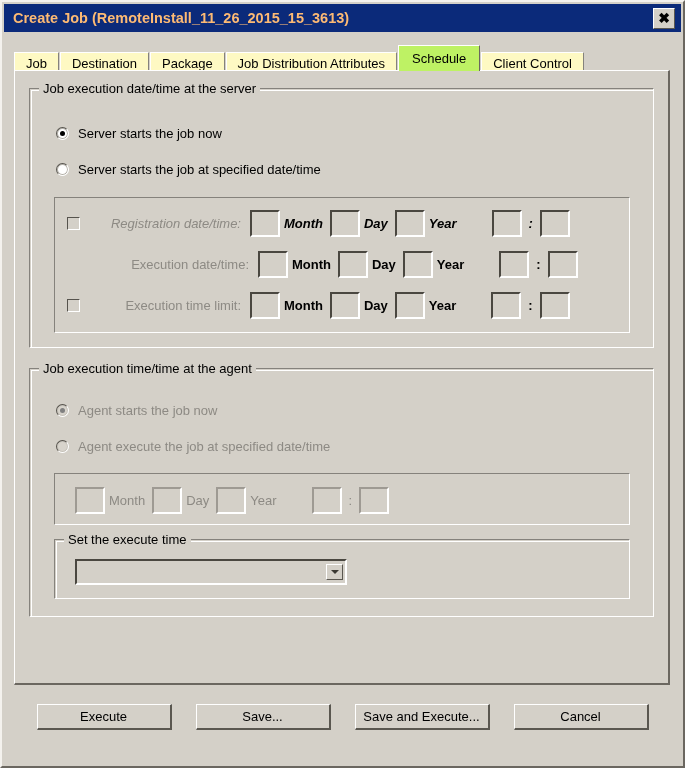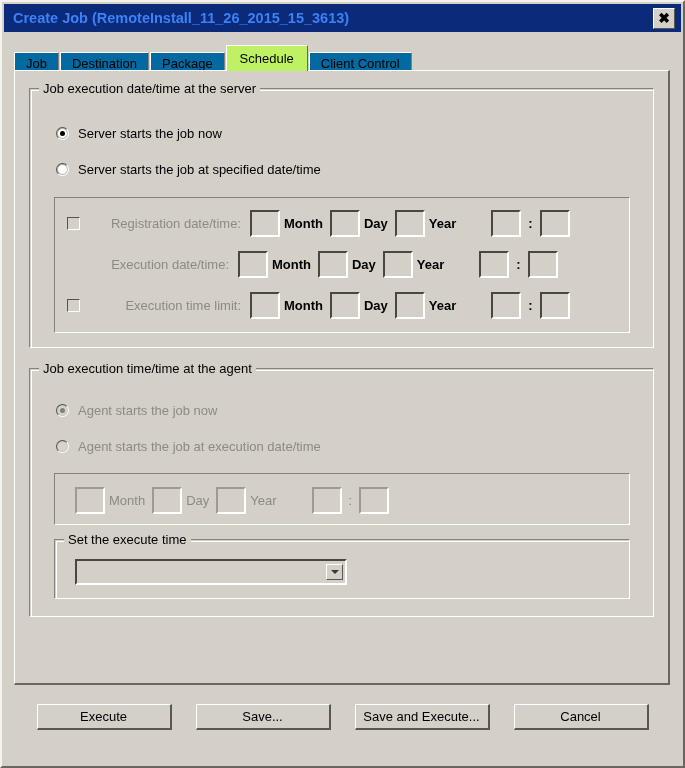"Create Job" .titlebar-text { color: #3b82f6 -> #fdba74 }
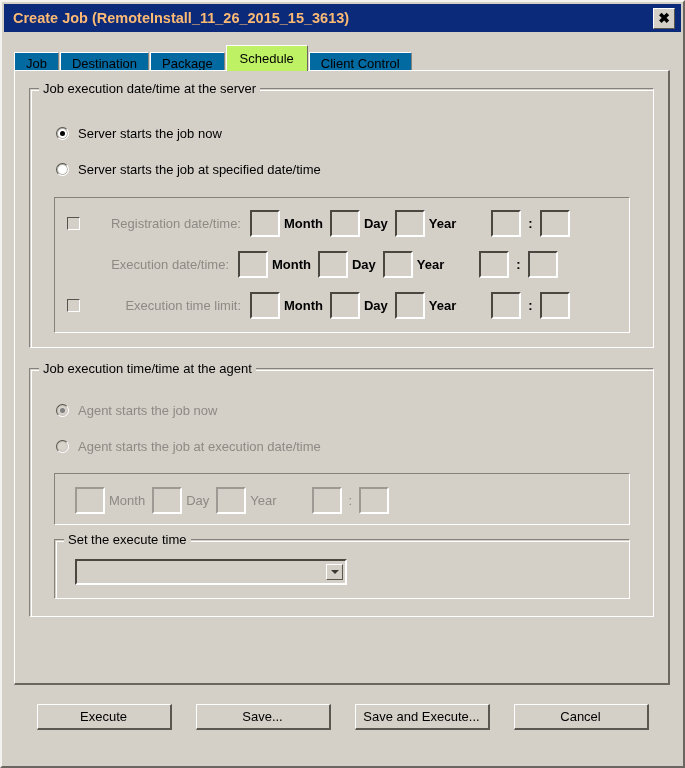"Job" .tab { background: #0369a1 -> #fef9c3 }
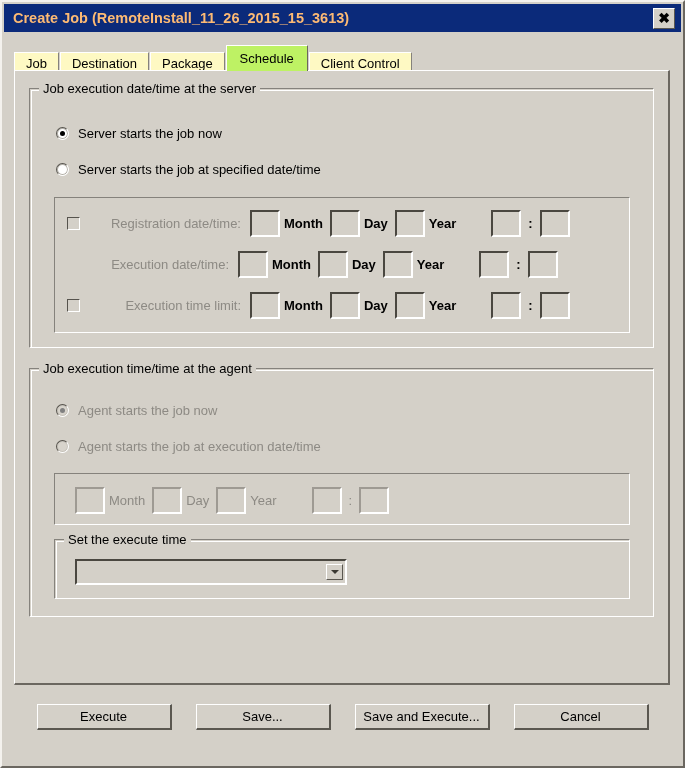"Job Distribution Attributes" div.tab { html: none -> <div> <span>Job Distribution Attributes</span> </div> }
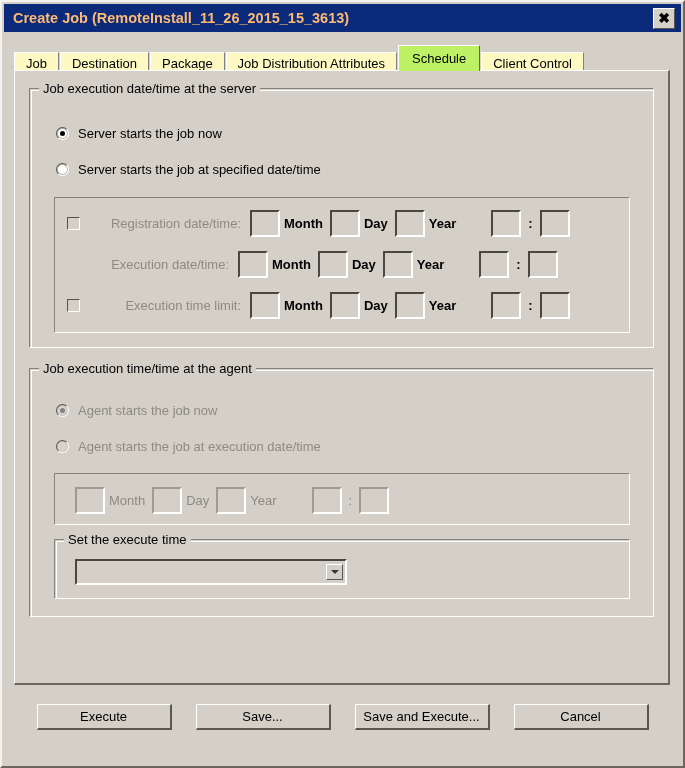"Registration date/time:" div.dt-row { font-style: none -> italic }
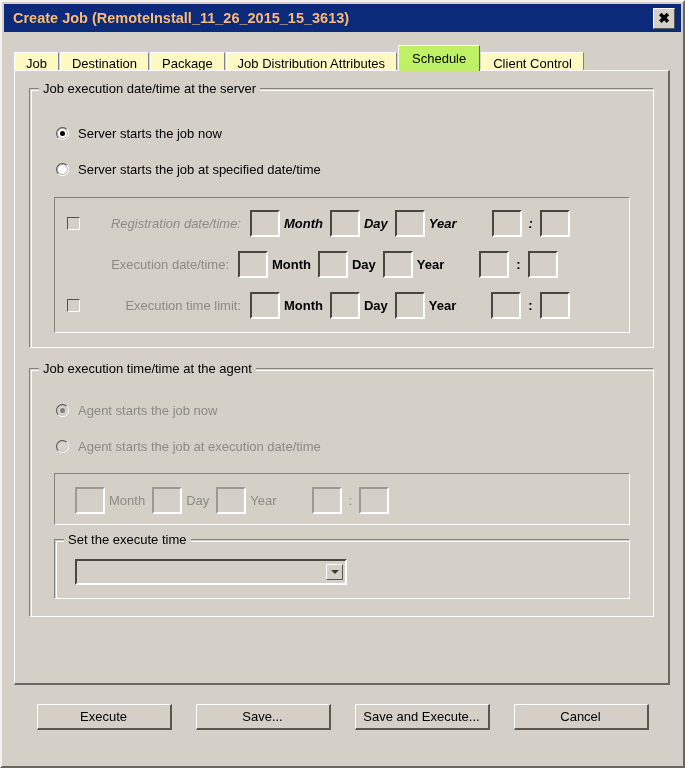"Execution date/time:" div.dt-row { left: 0 -> 20px }
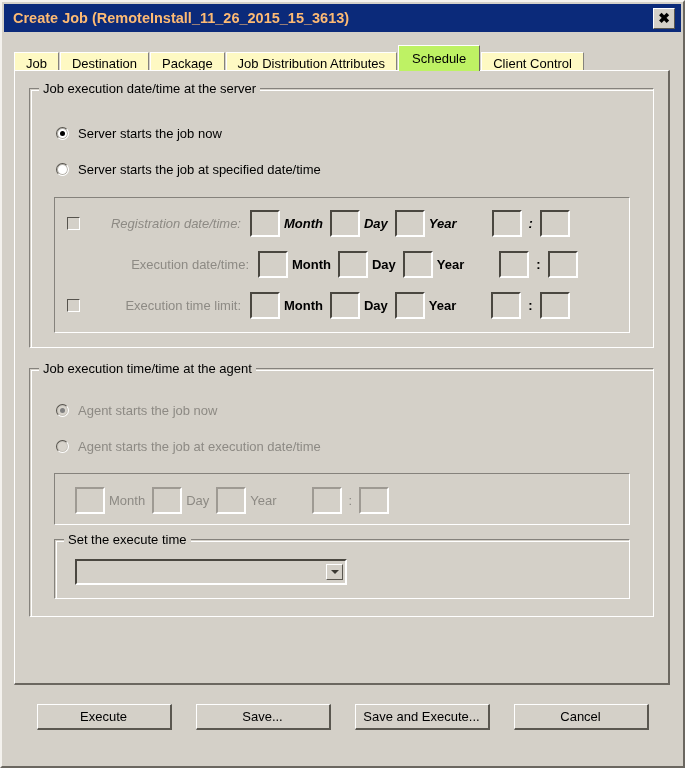"Agent starts the job at" span.radio-label { text: starts the job at execution -> execute the job at specified }
